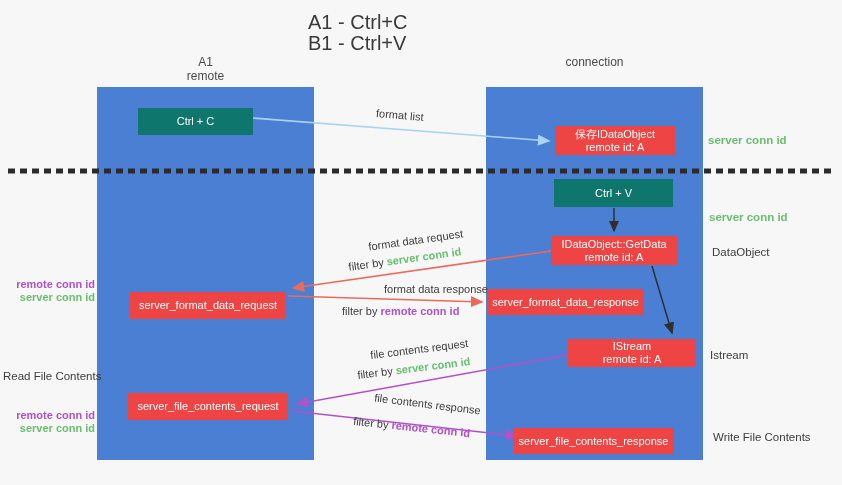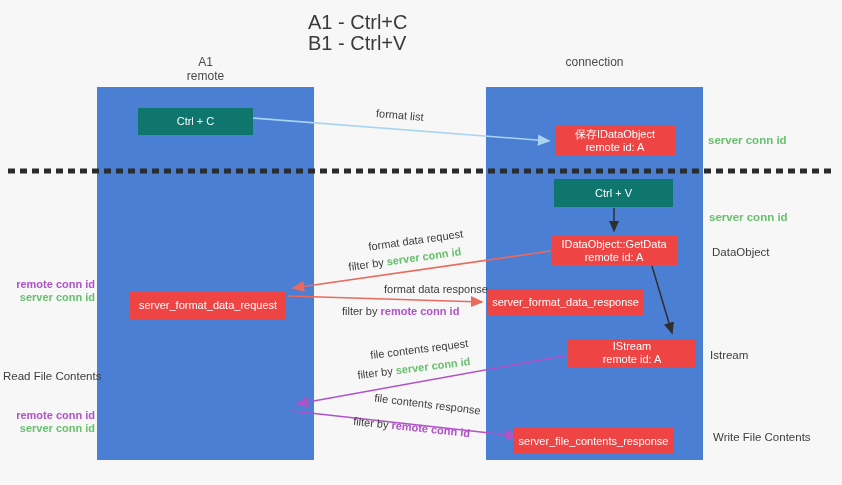"server_file_contents_request" div.node { html: none -> <div> <div>server_file_contents_request</div> </div> }
